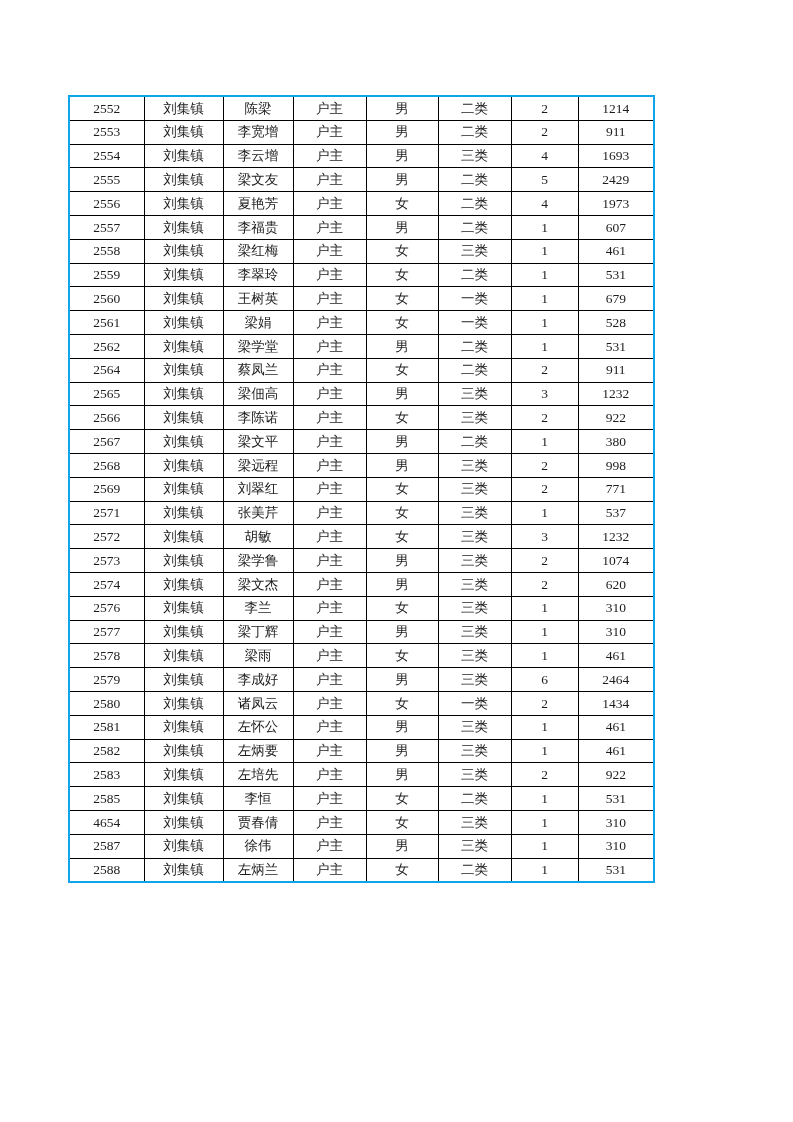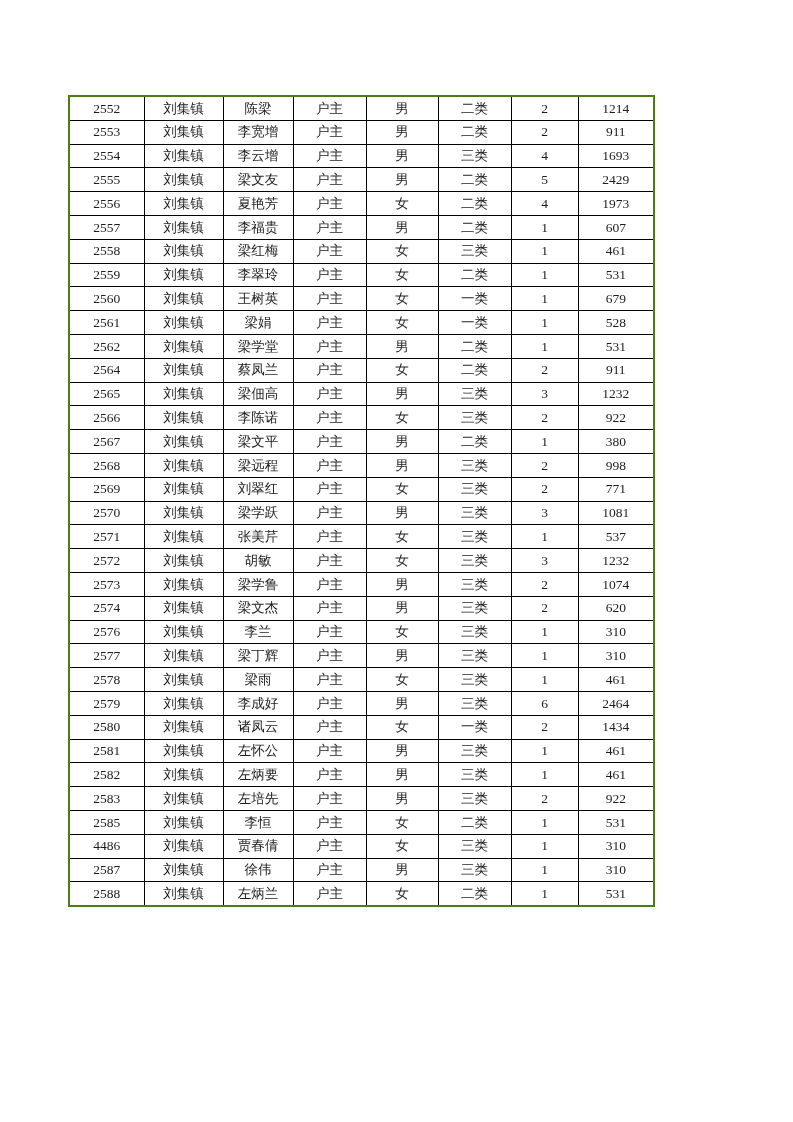"2552" table.data-table { border: 2px solid #4d7c0f -> 2px solid #0ea5e9 }
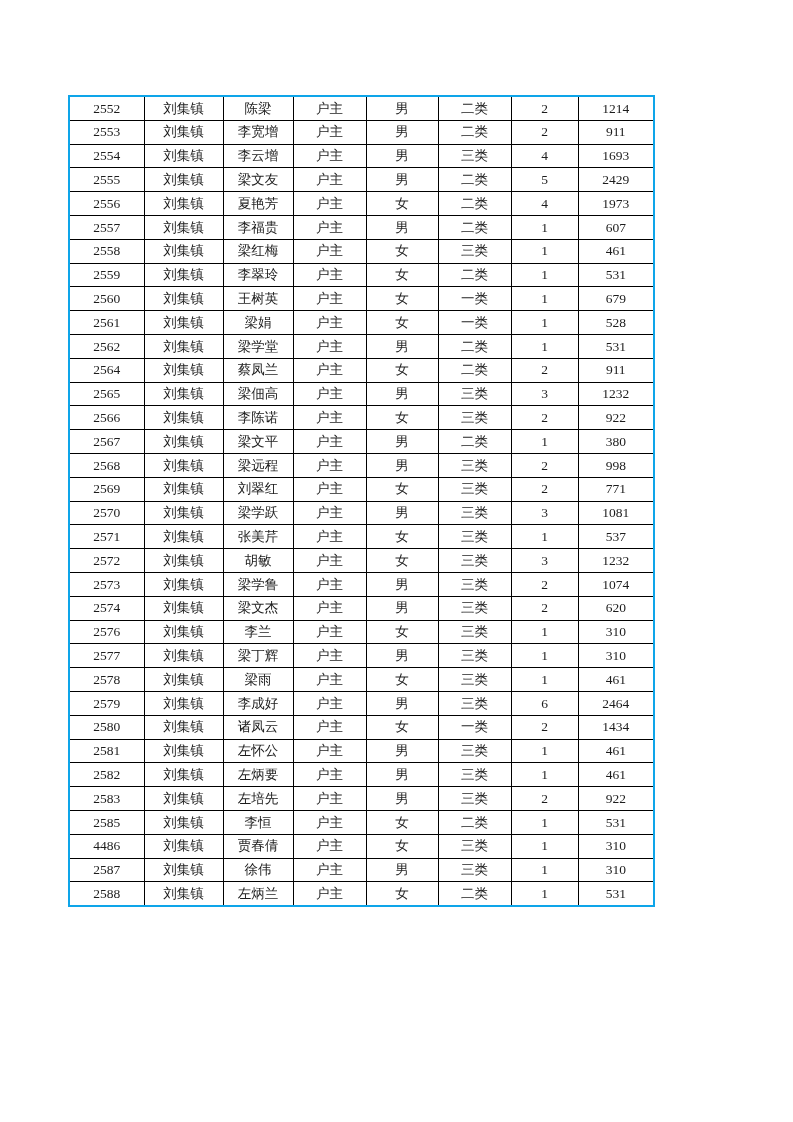"2570" tr { html: <tr> <td>2570</td> <td>刘集镇</td> <td>梁学跃</td> <td>户主</td> <td>男</td> <td>三类</td> <td>3</td> <td>1081</td> </tr> -> none }
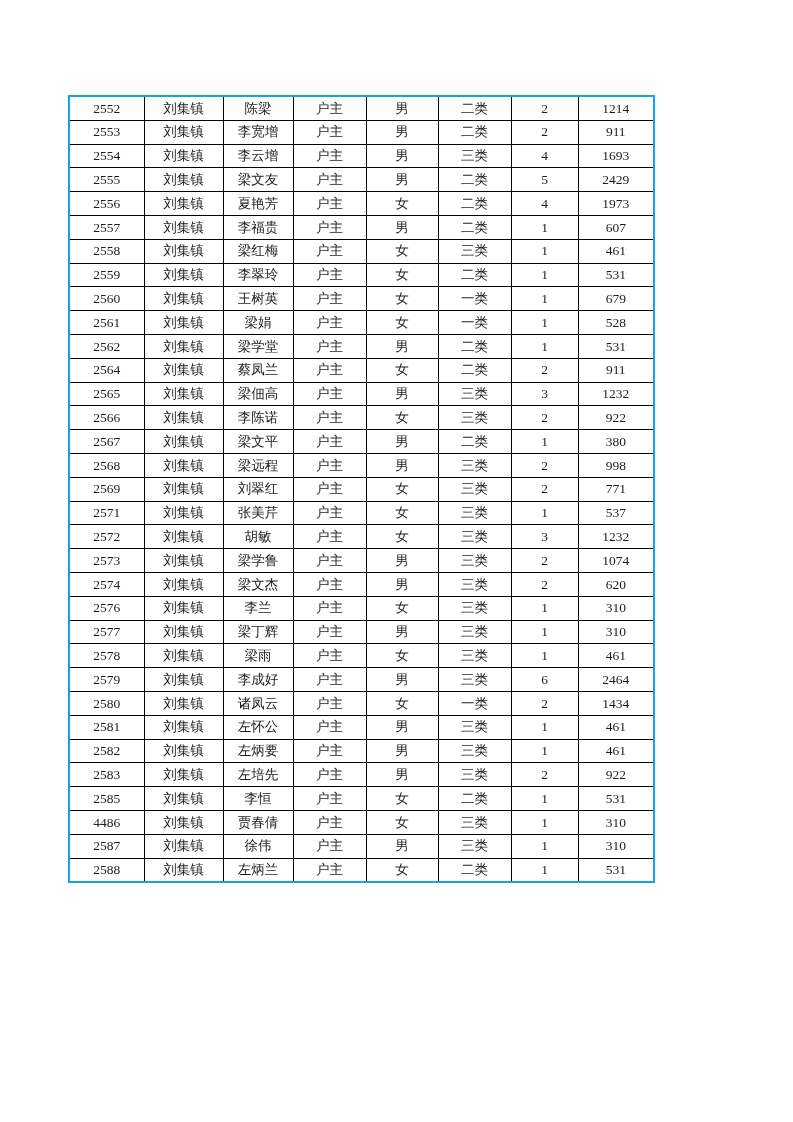"4486" td { text: 4486 -> 4654 }
